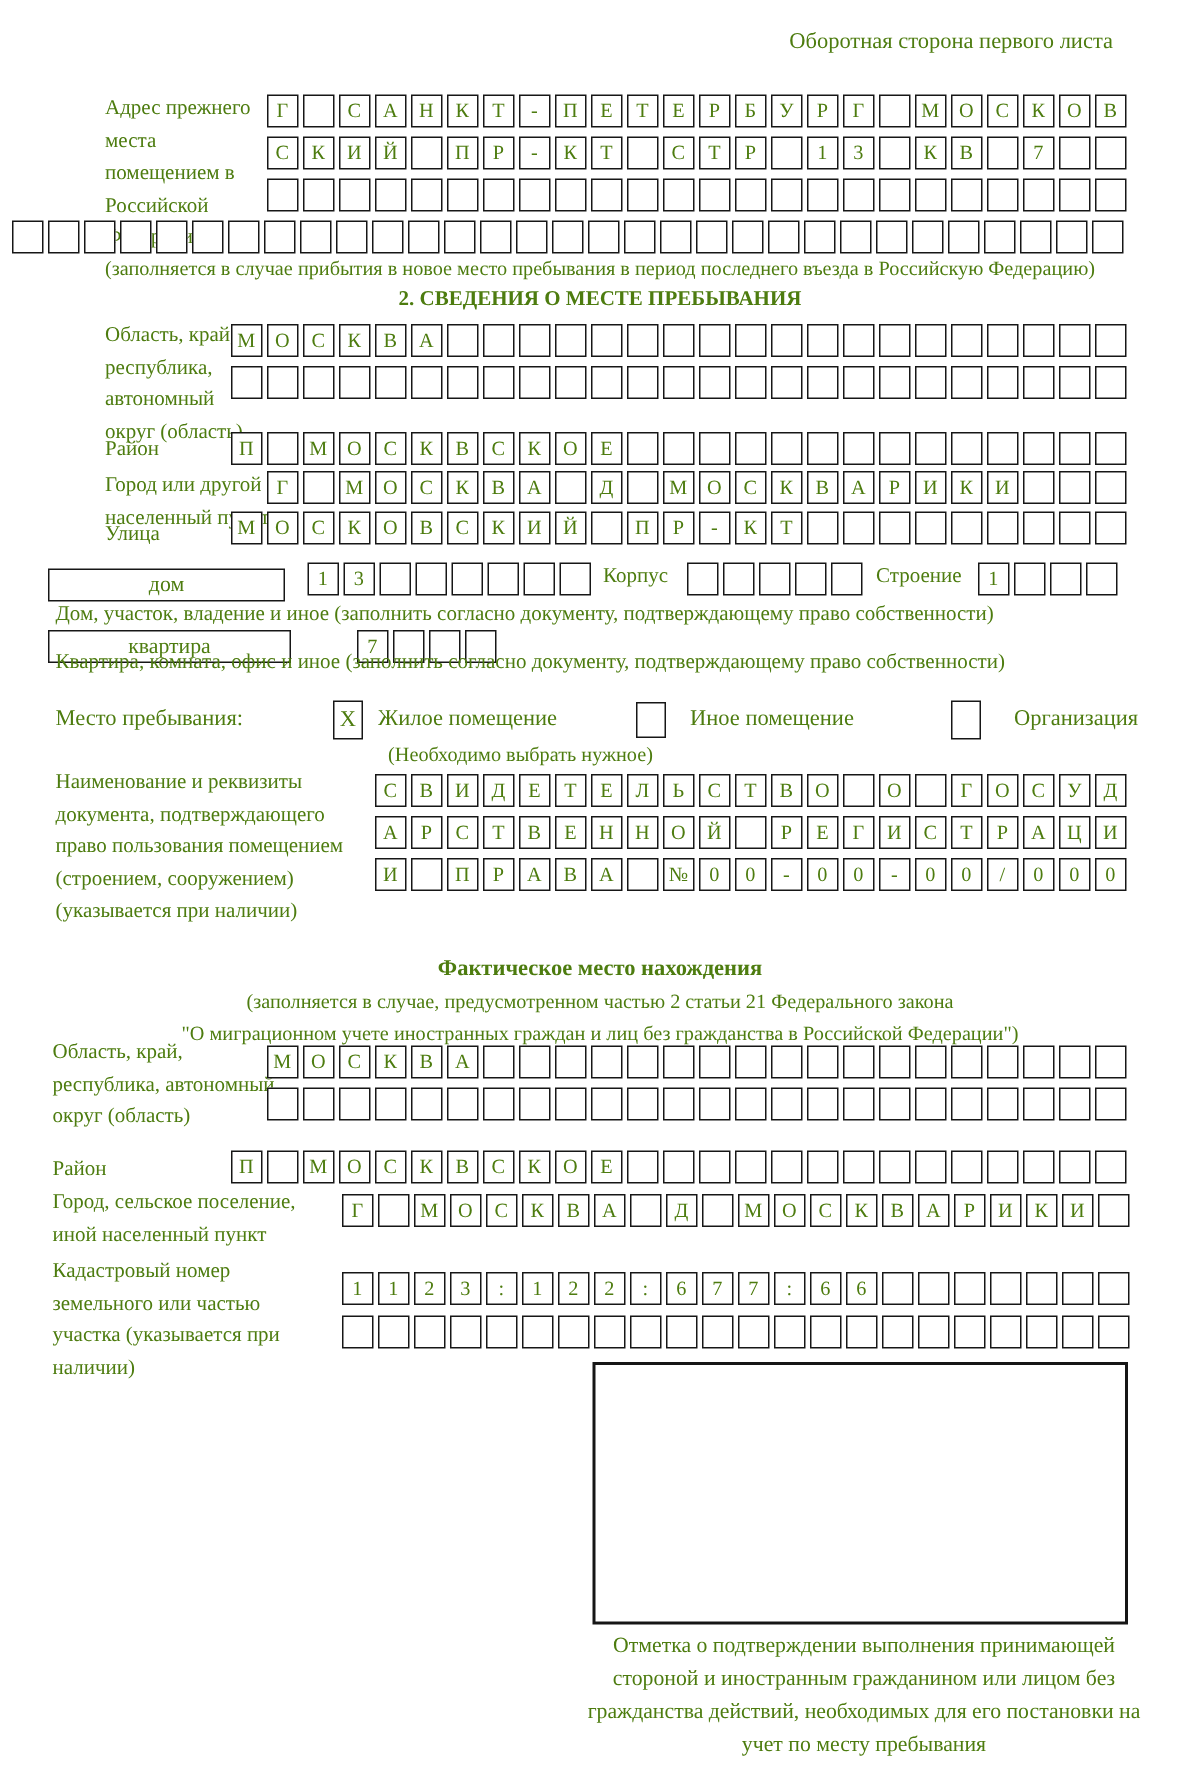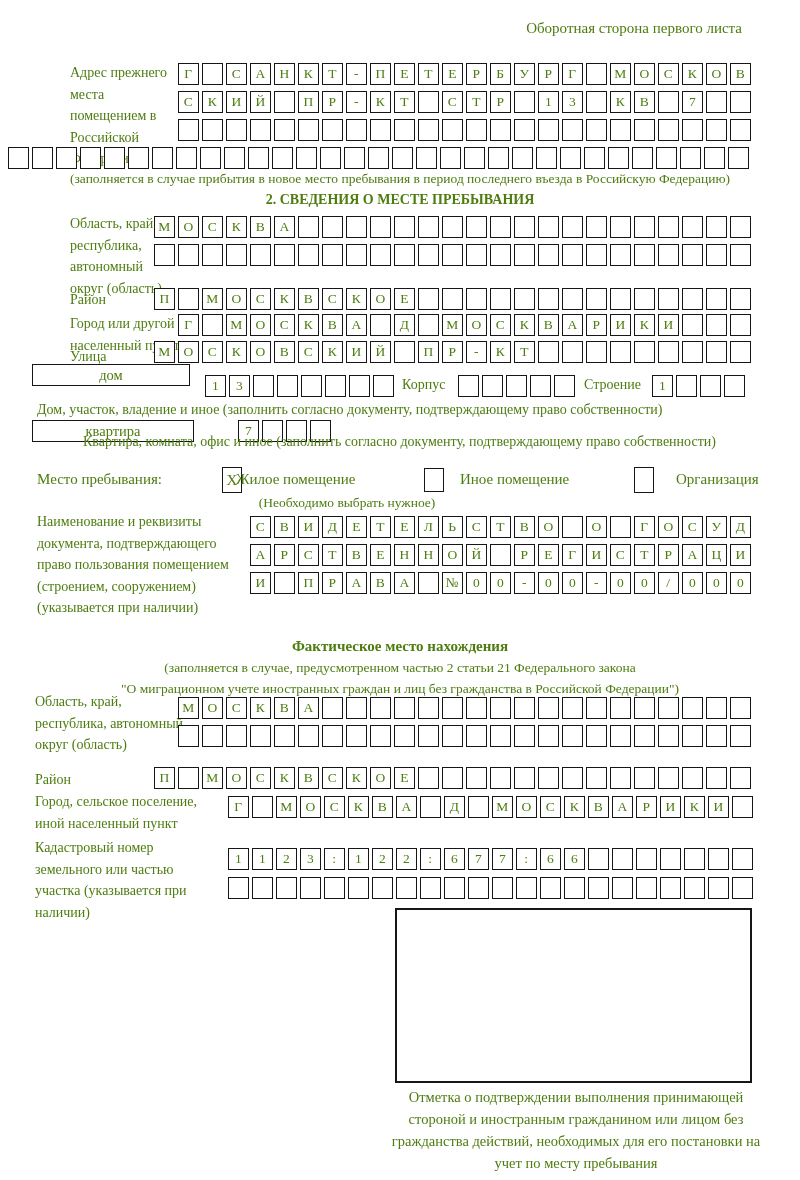"дом" div.wbox { top: 364px -> 379px }
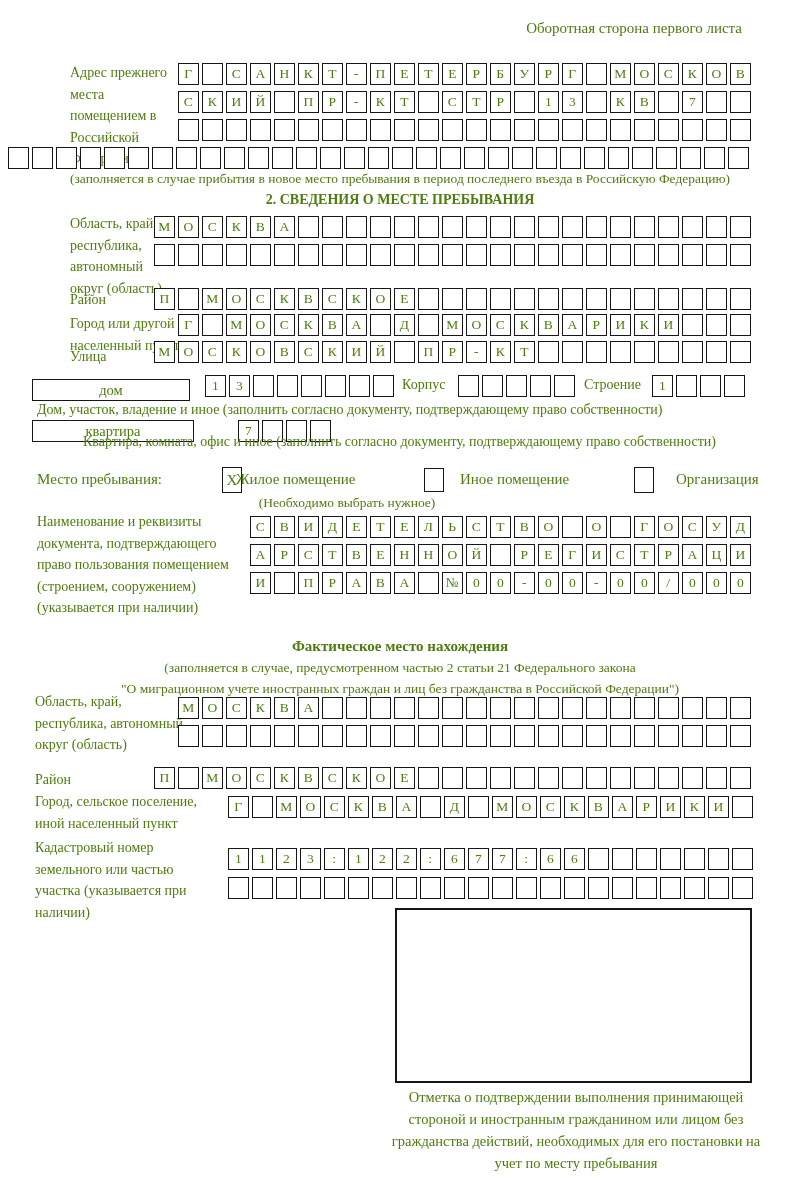"Квартира, комната, офис и иное" div.caption { margin-left: 46px -> none }
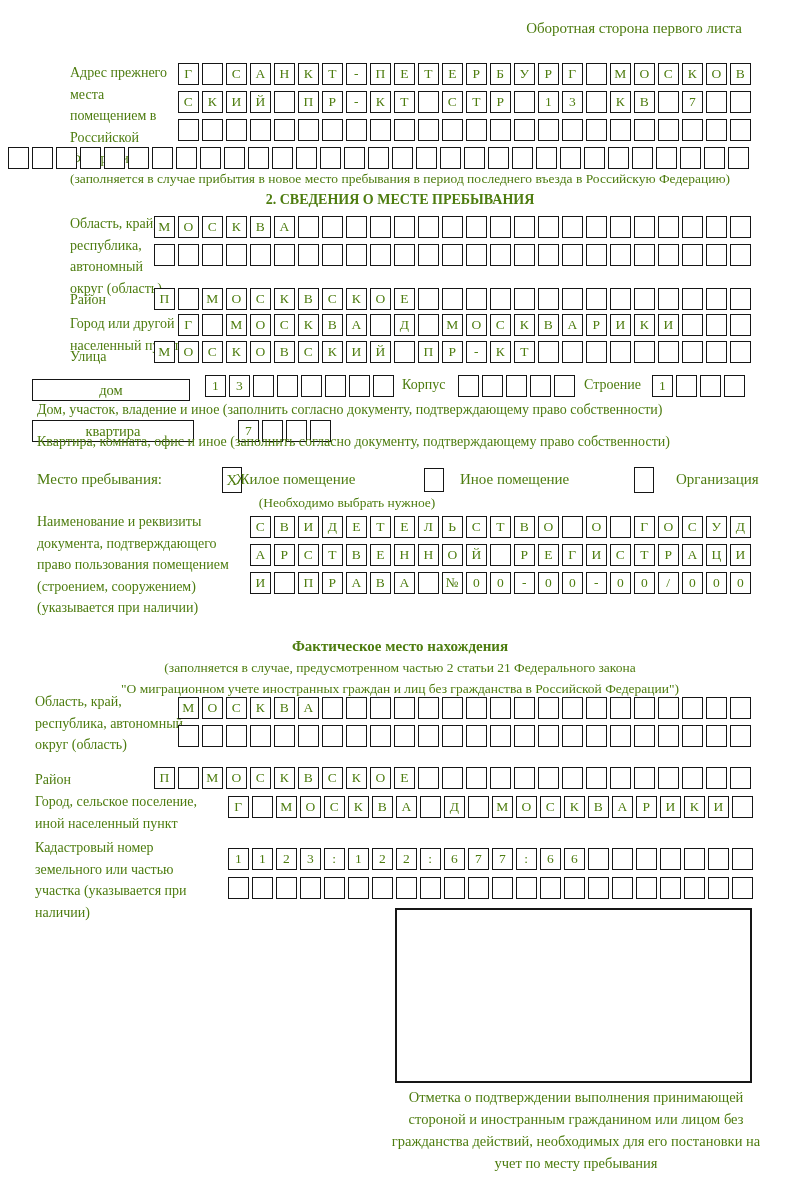"Жилое помещение" div.opt { left: 236px -> 252px }
